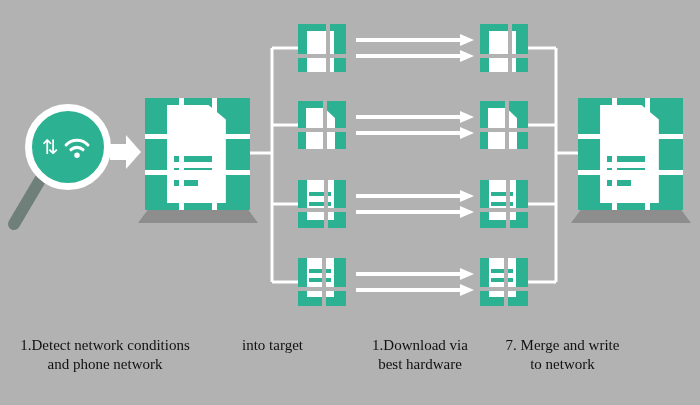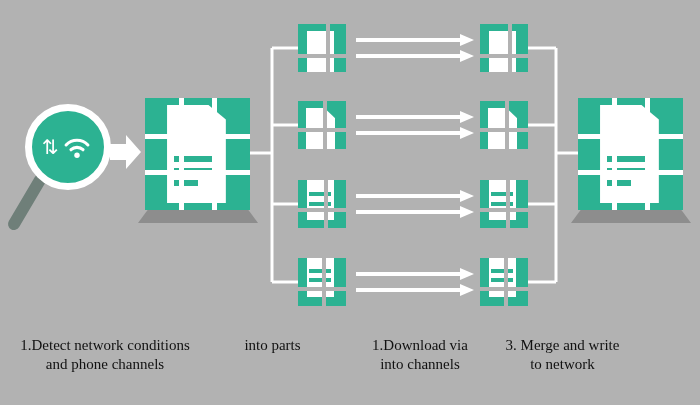"into parts" div { text: parts -> target }
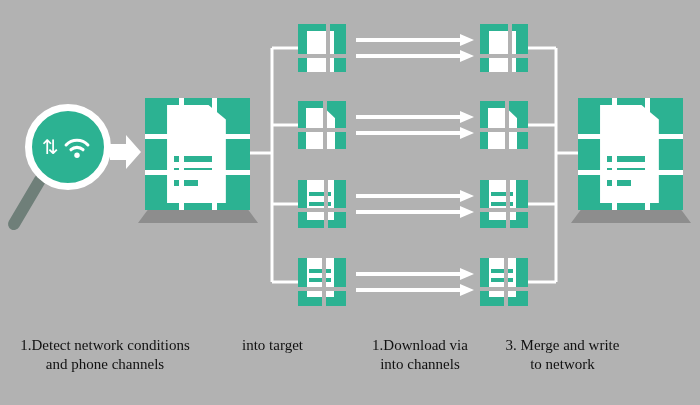"3. Merge and write" div { text: 3 -> 7 }
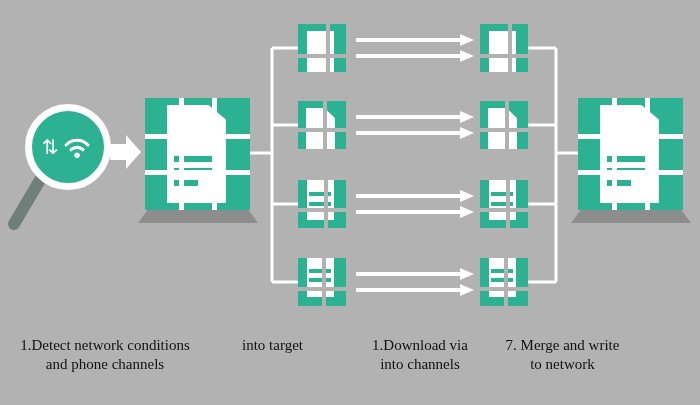"and phone channels" div { text: channels -> network }
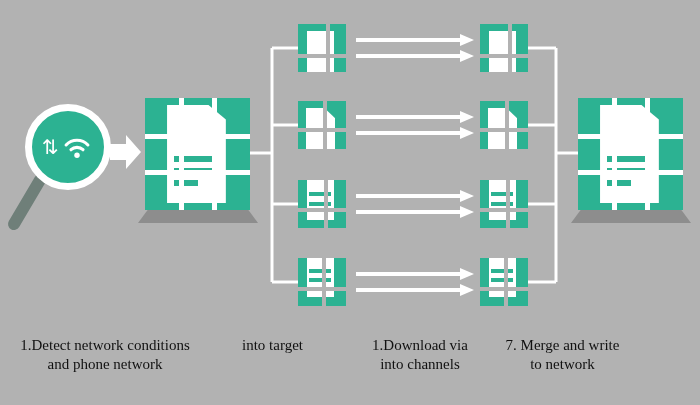"into channels" div { text: into channels -> best hardware }
